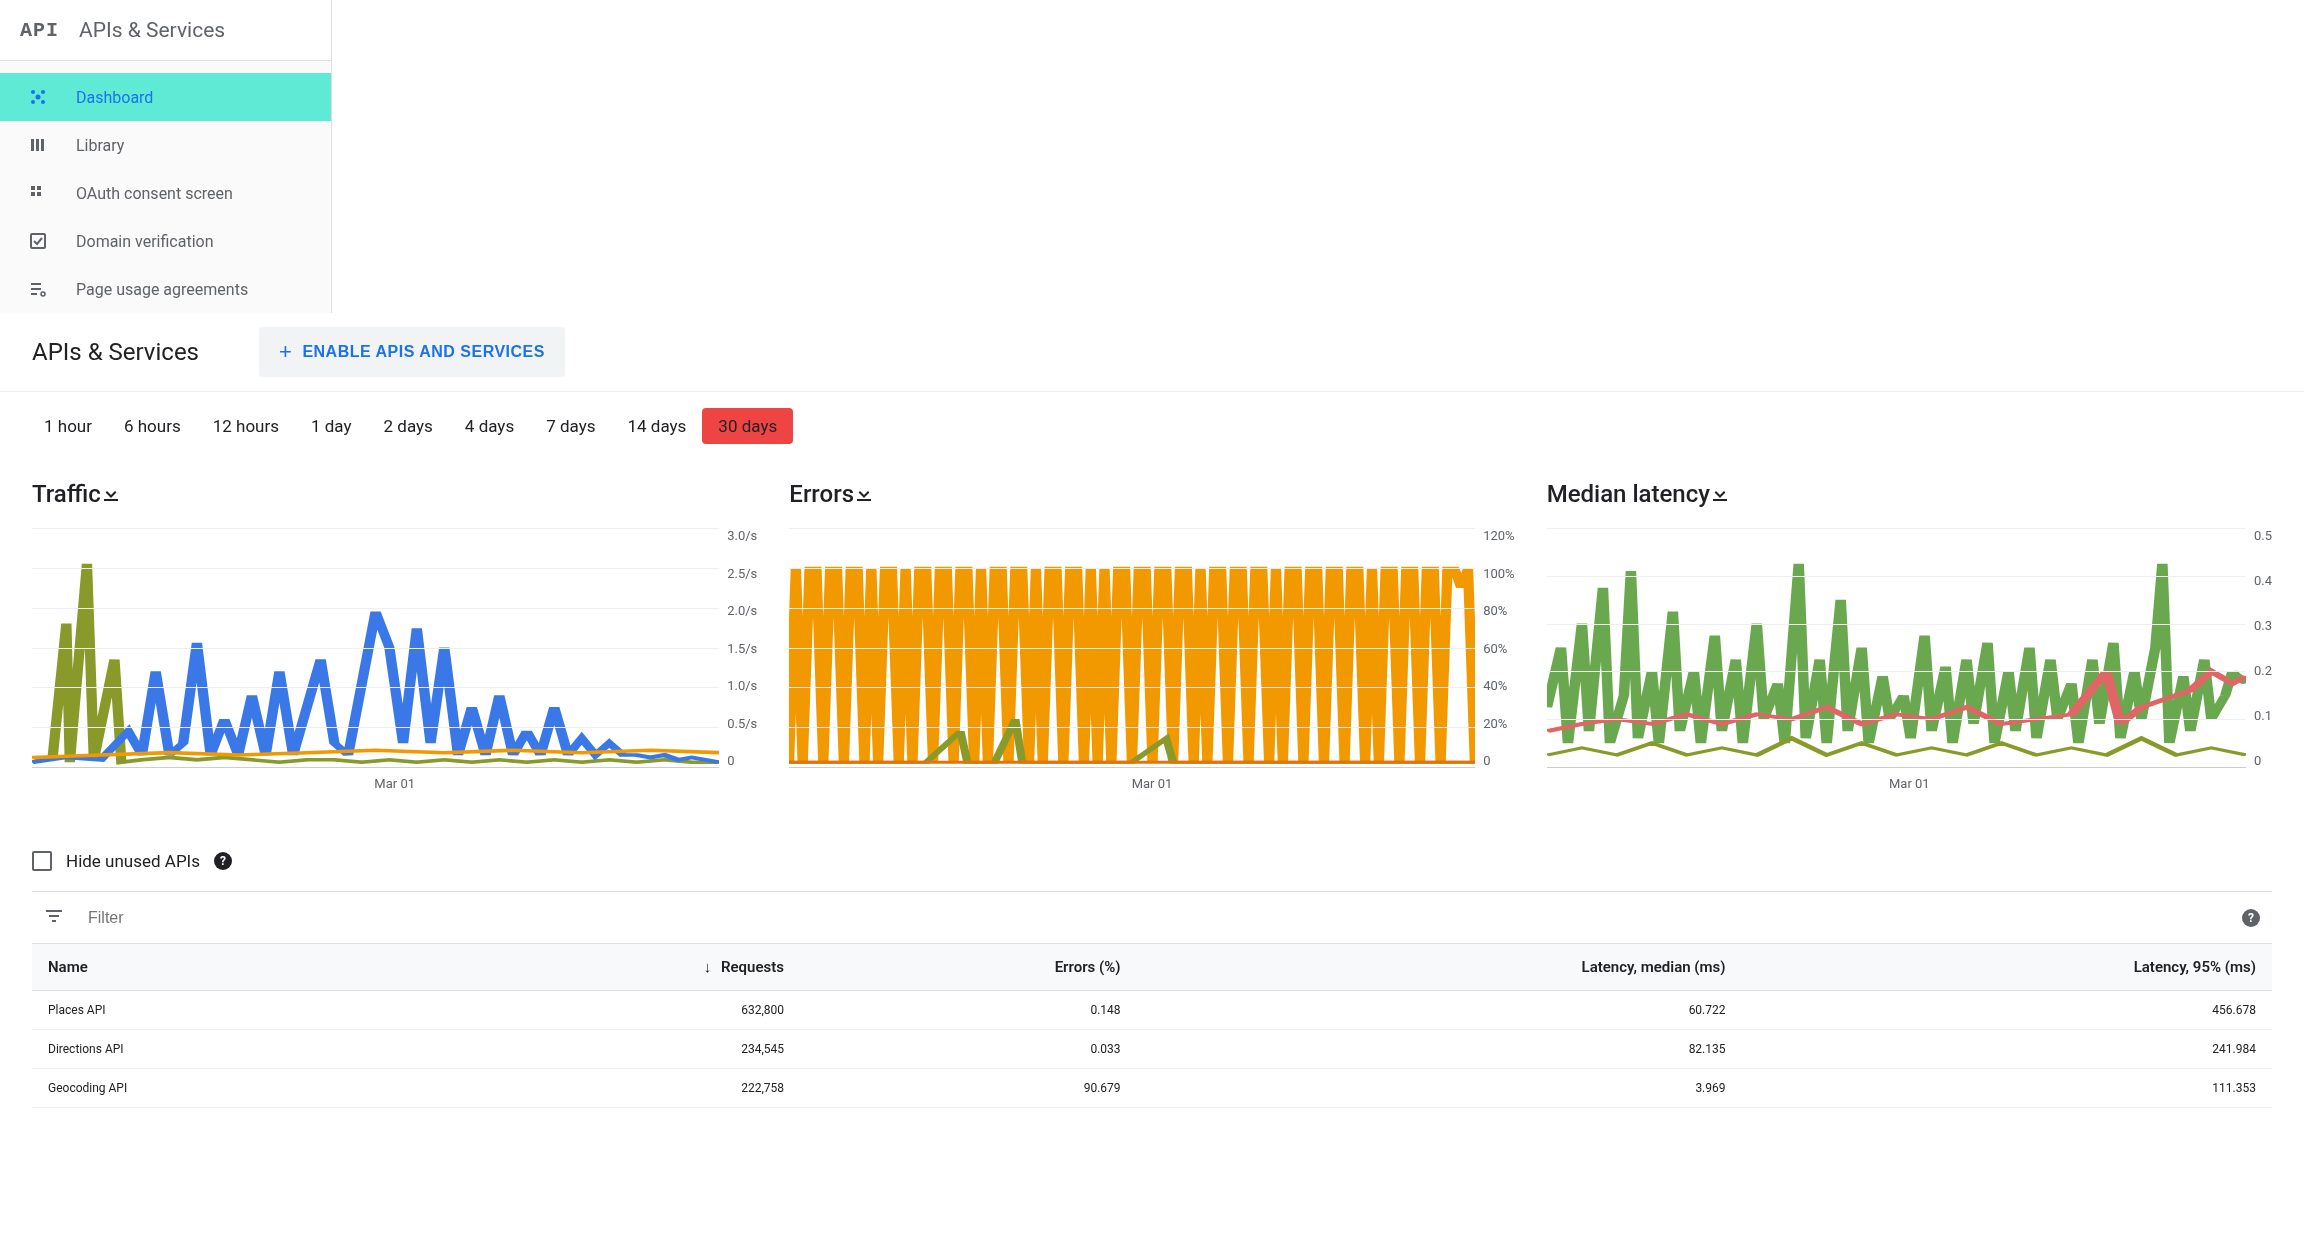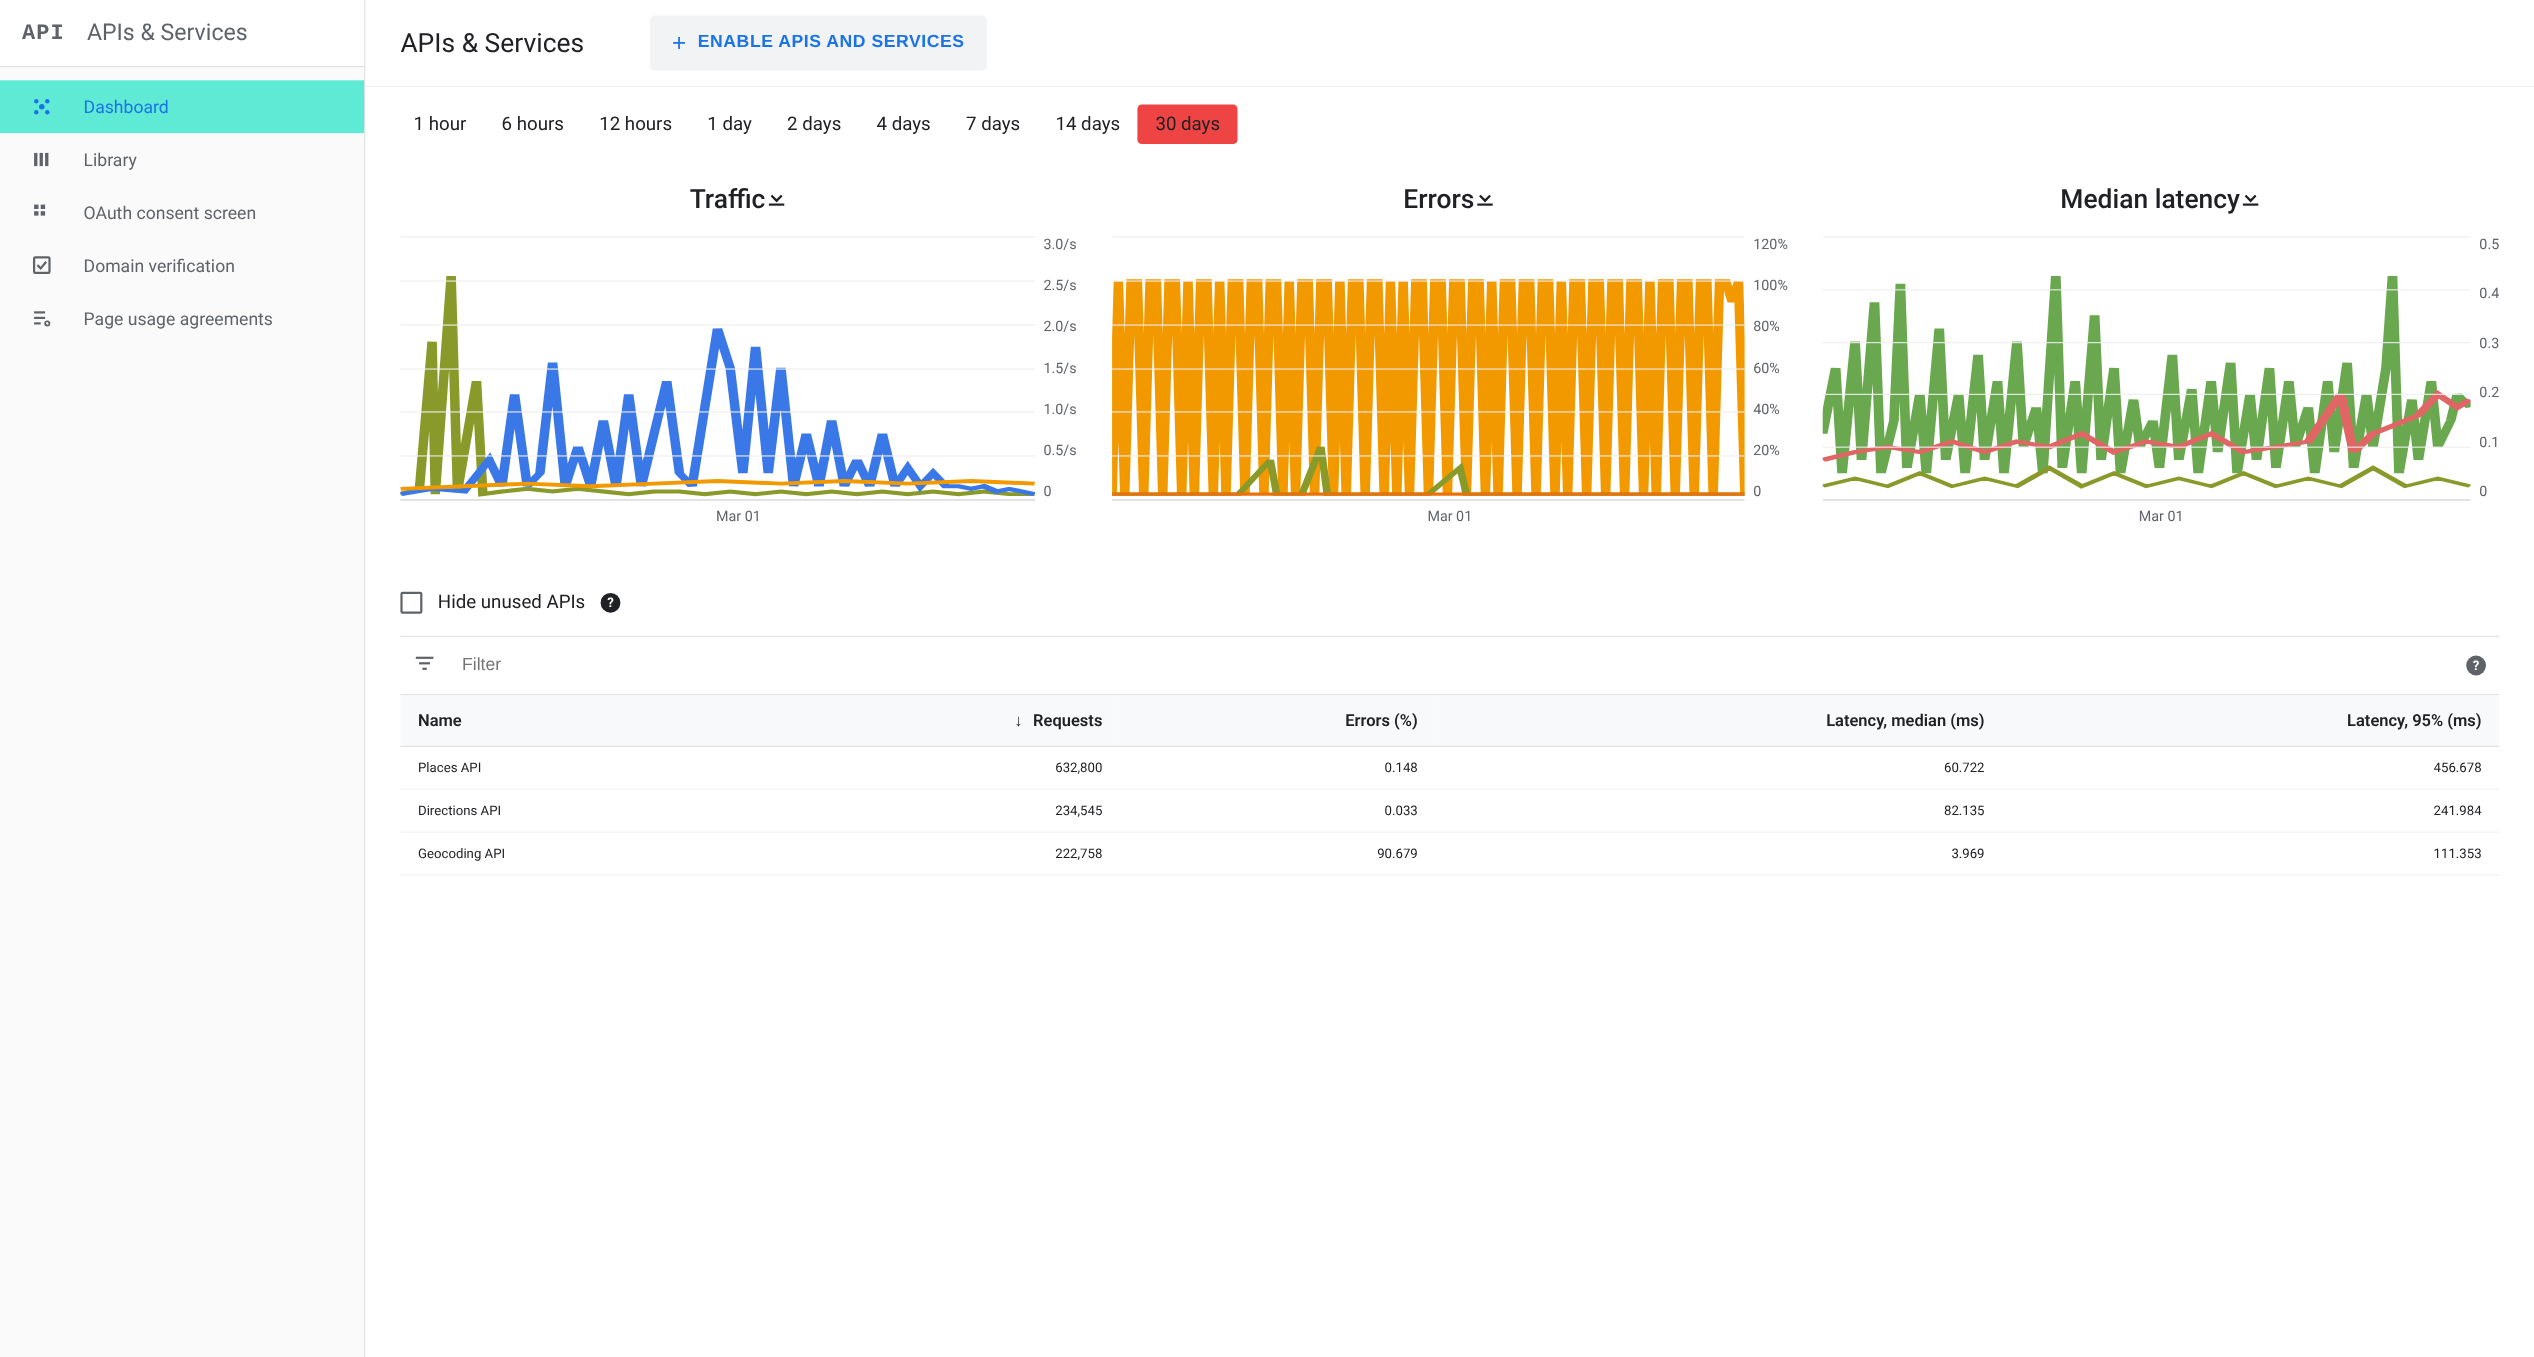"API" .app { flex-direction: none -> column }
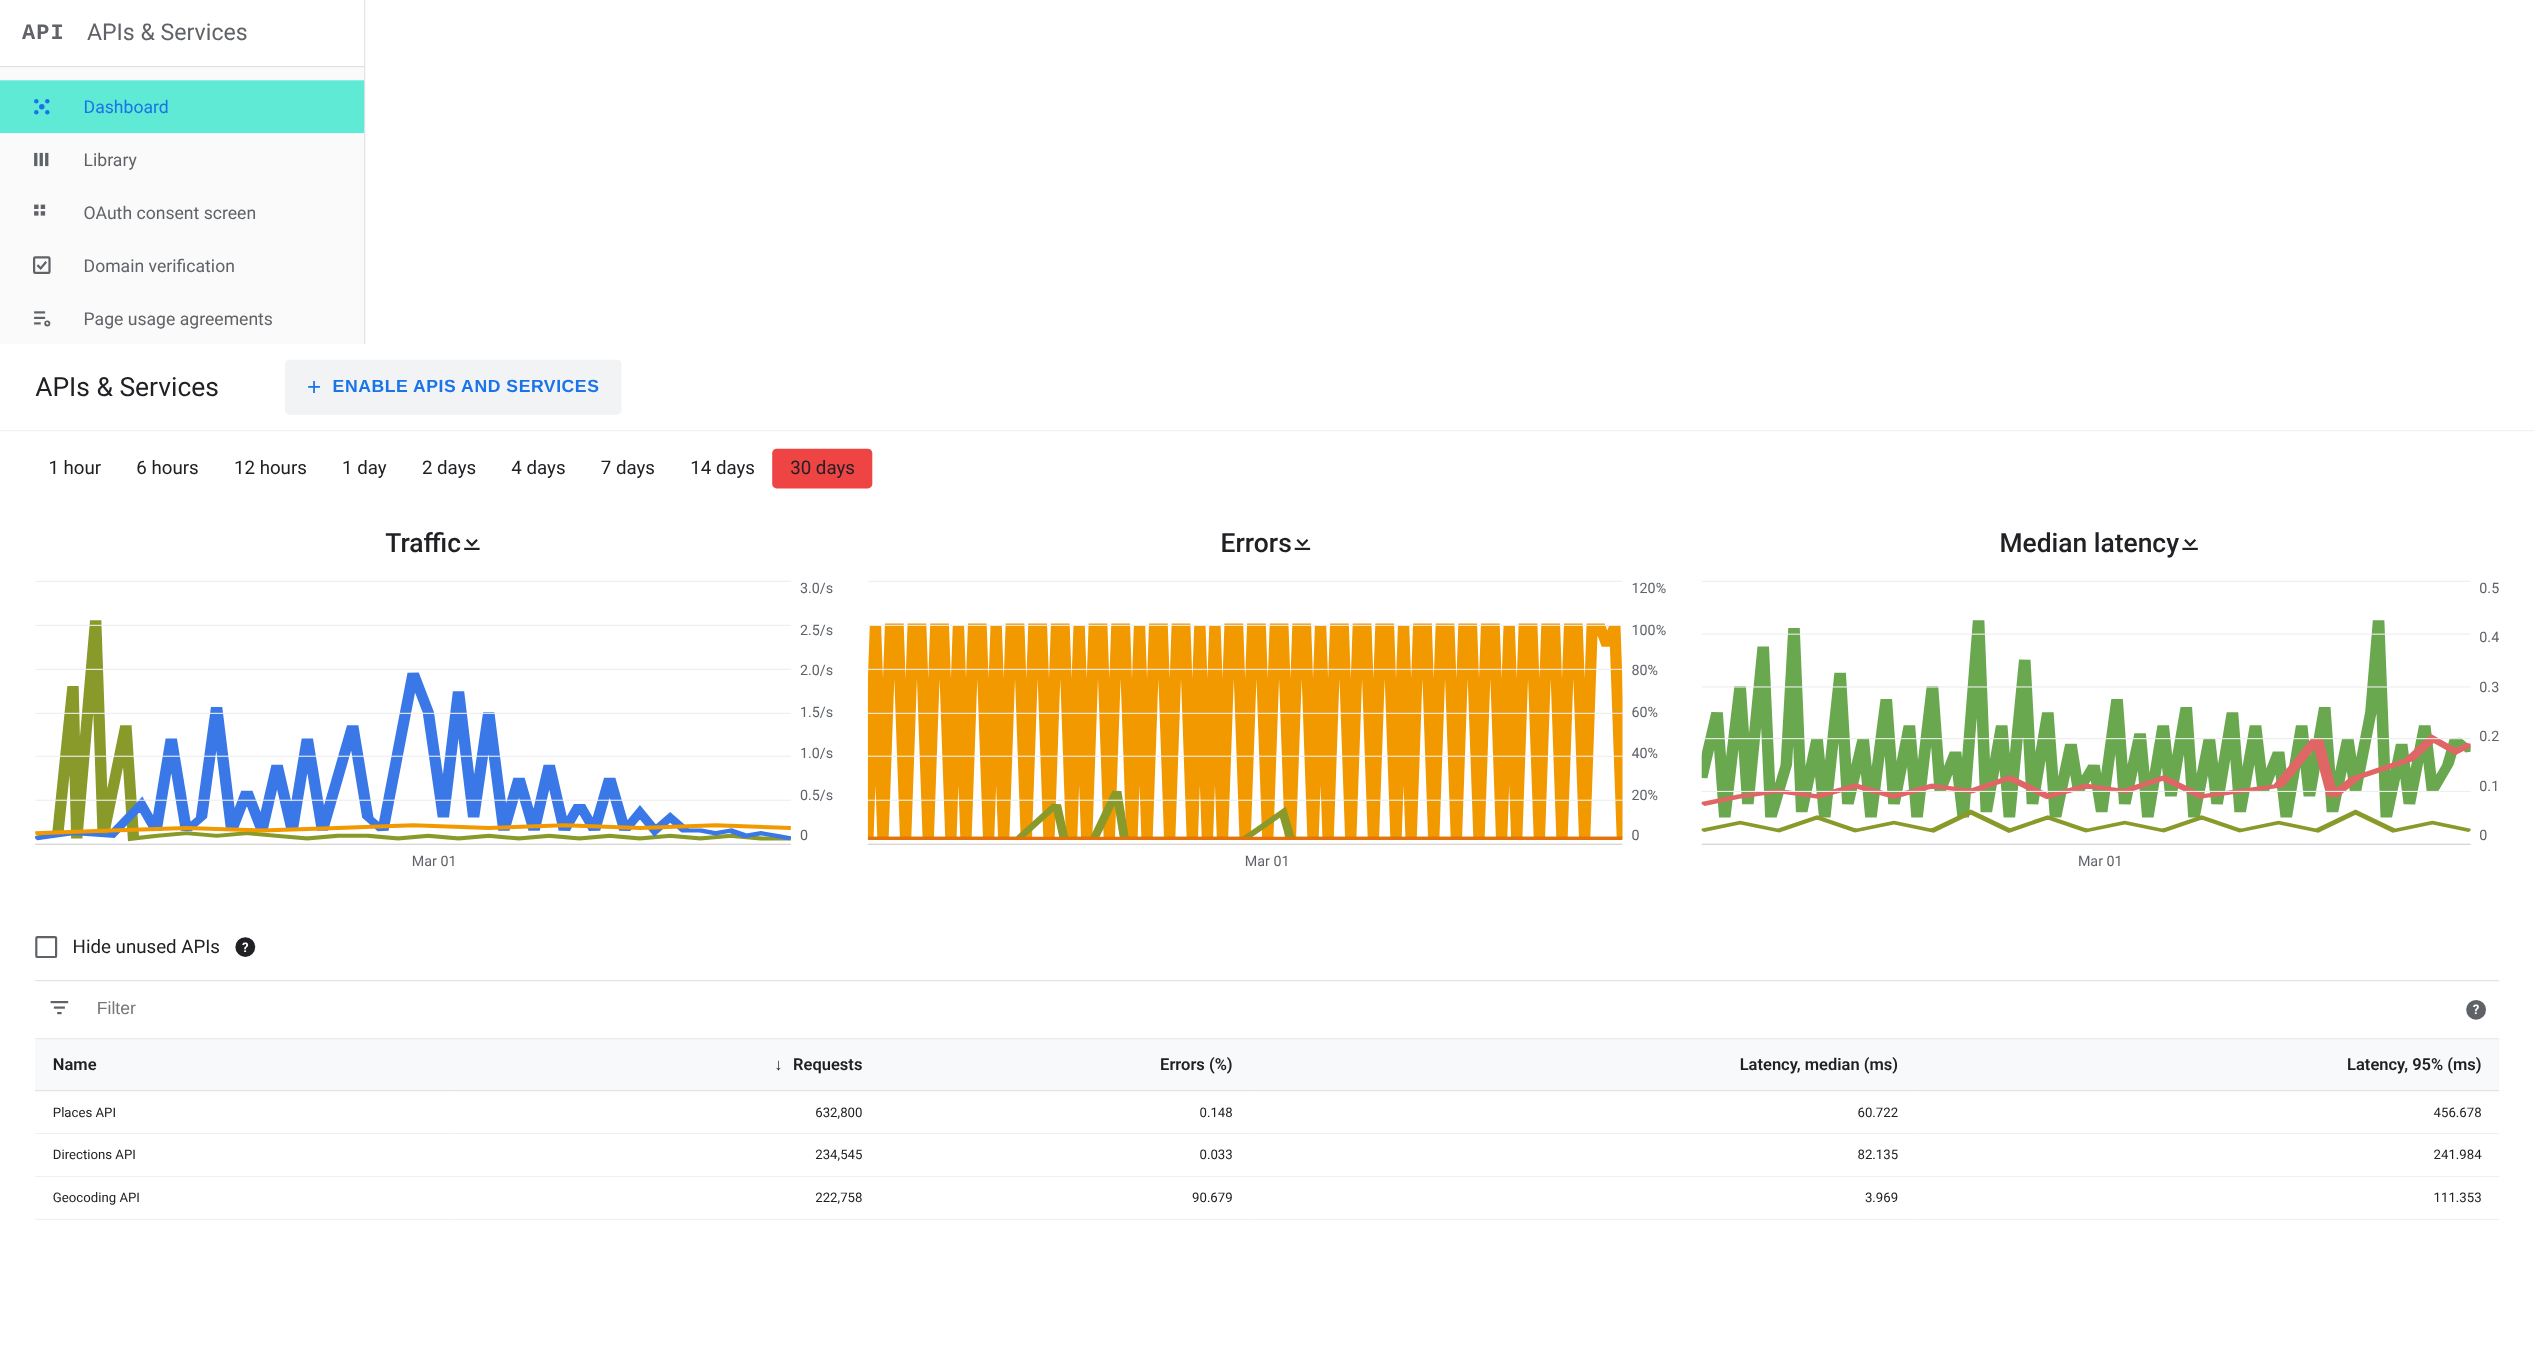"Traffic" .chart-header { justify-content: center -> flex-start }
